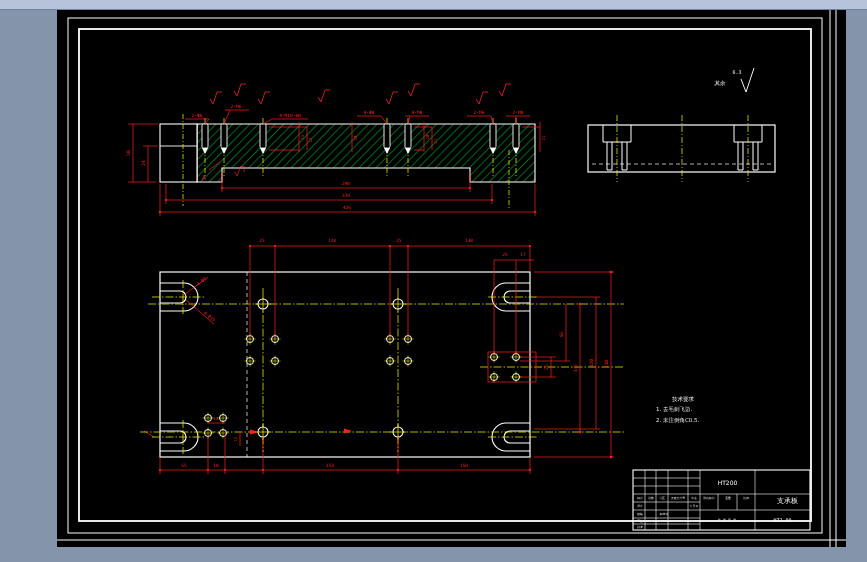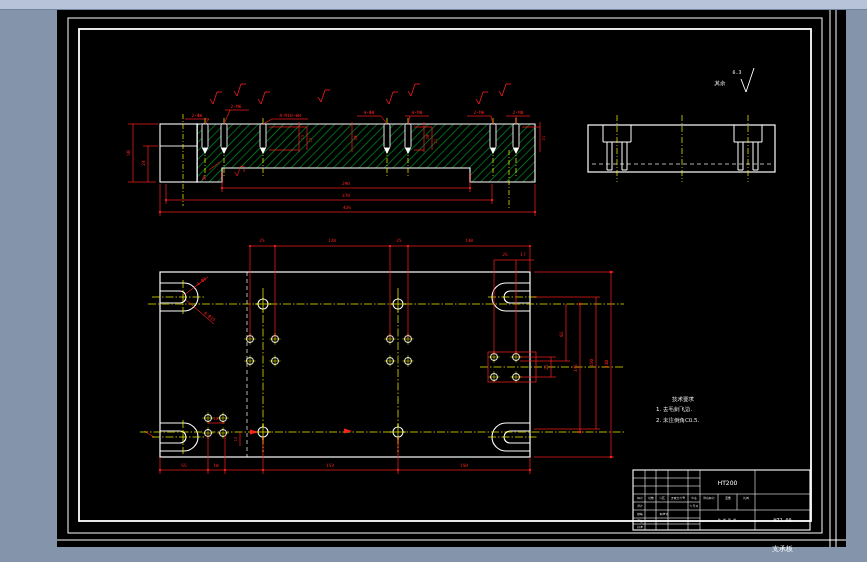"支承板" .tb-name { margin-top: 48px -> none; width: 55px -> 65px }
